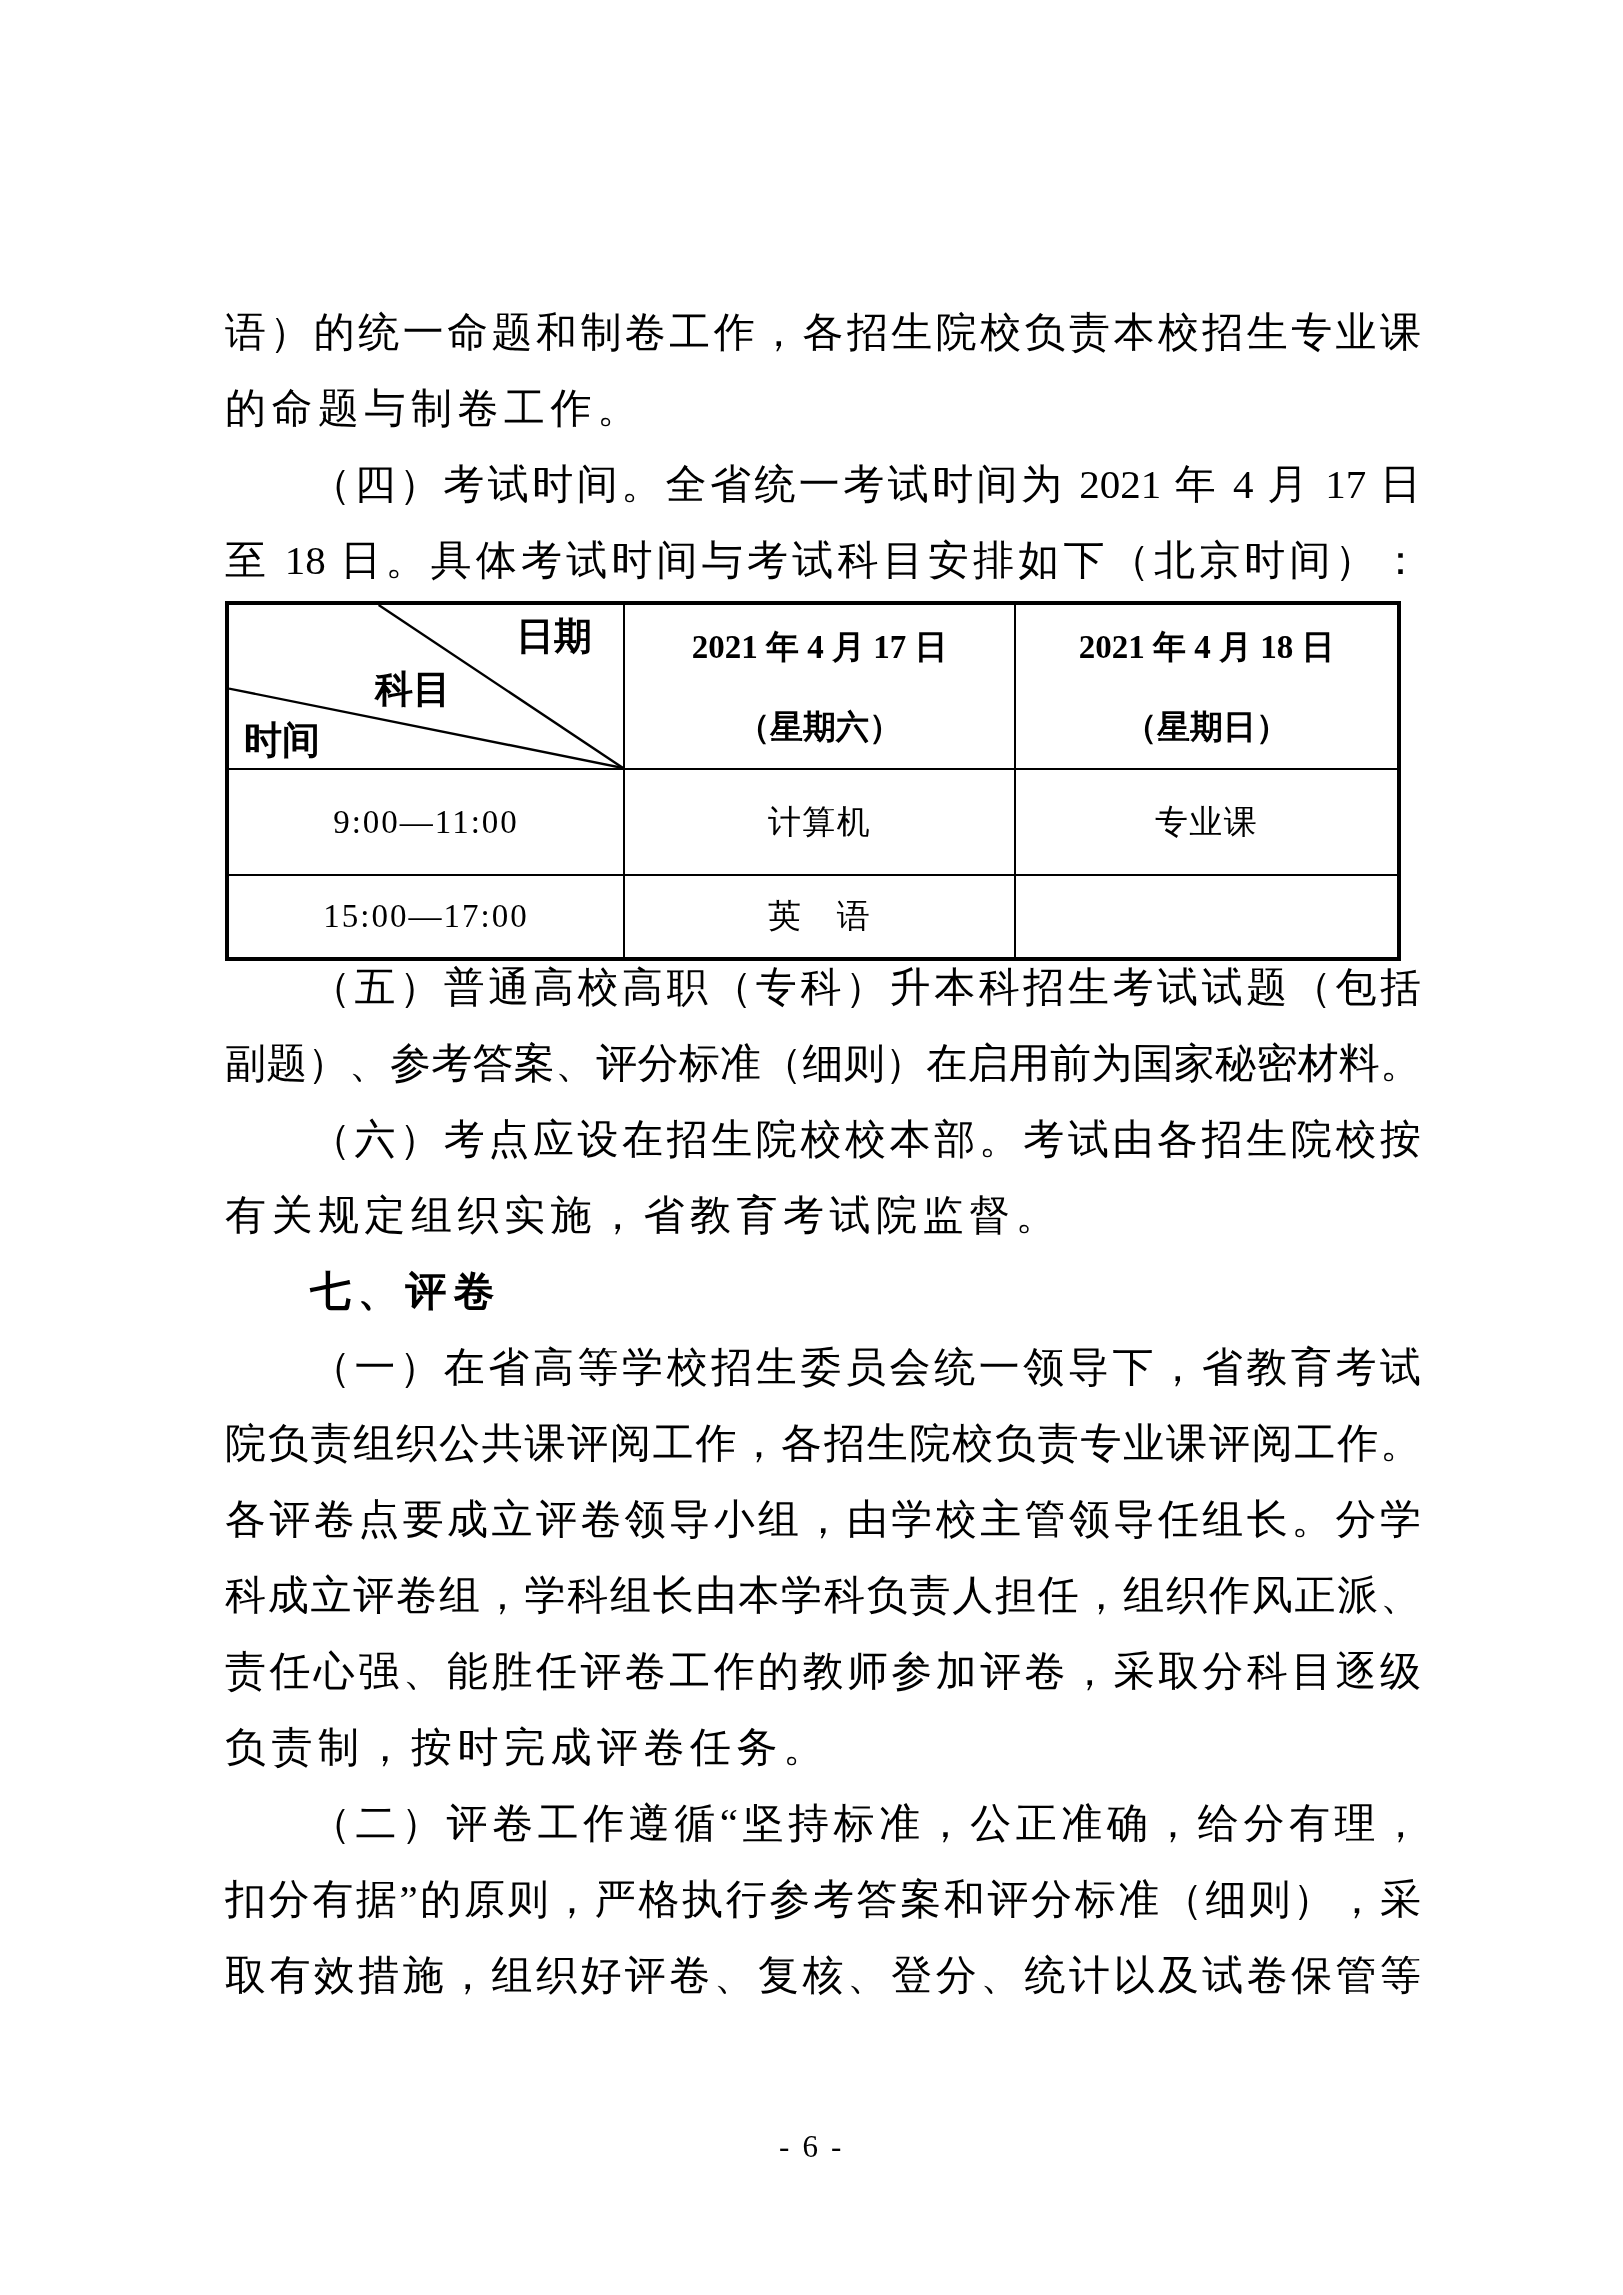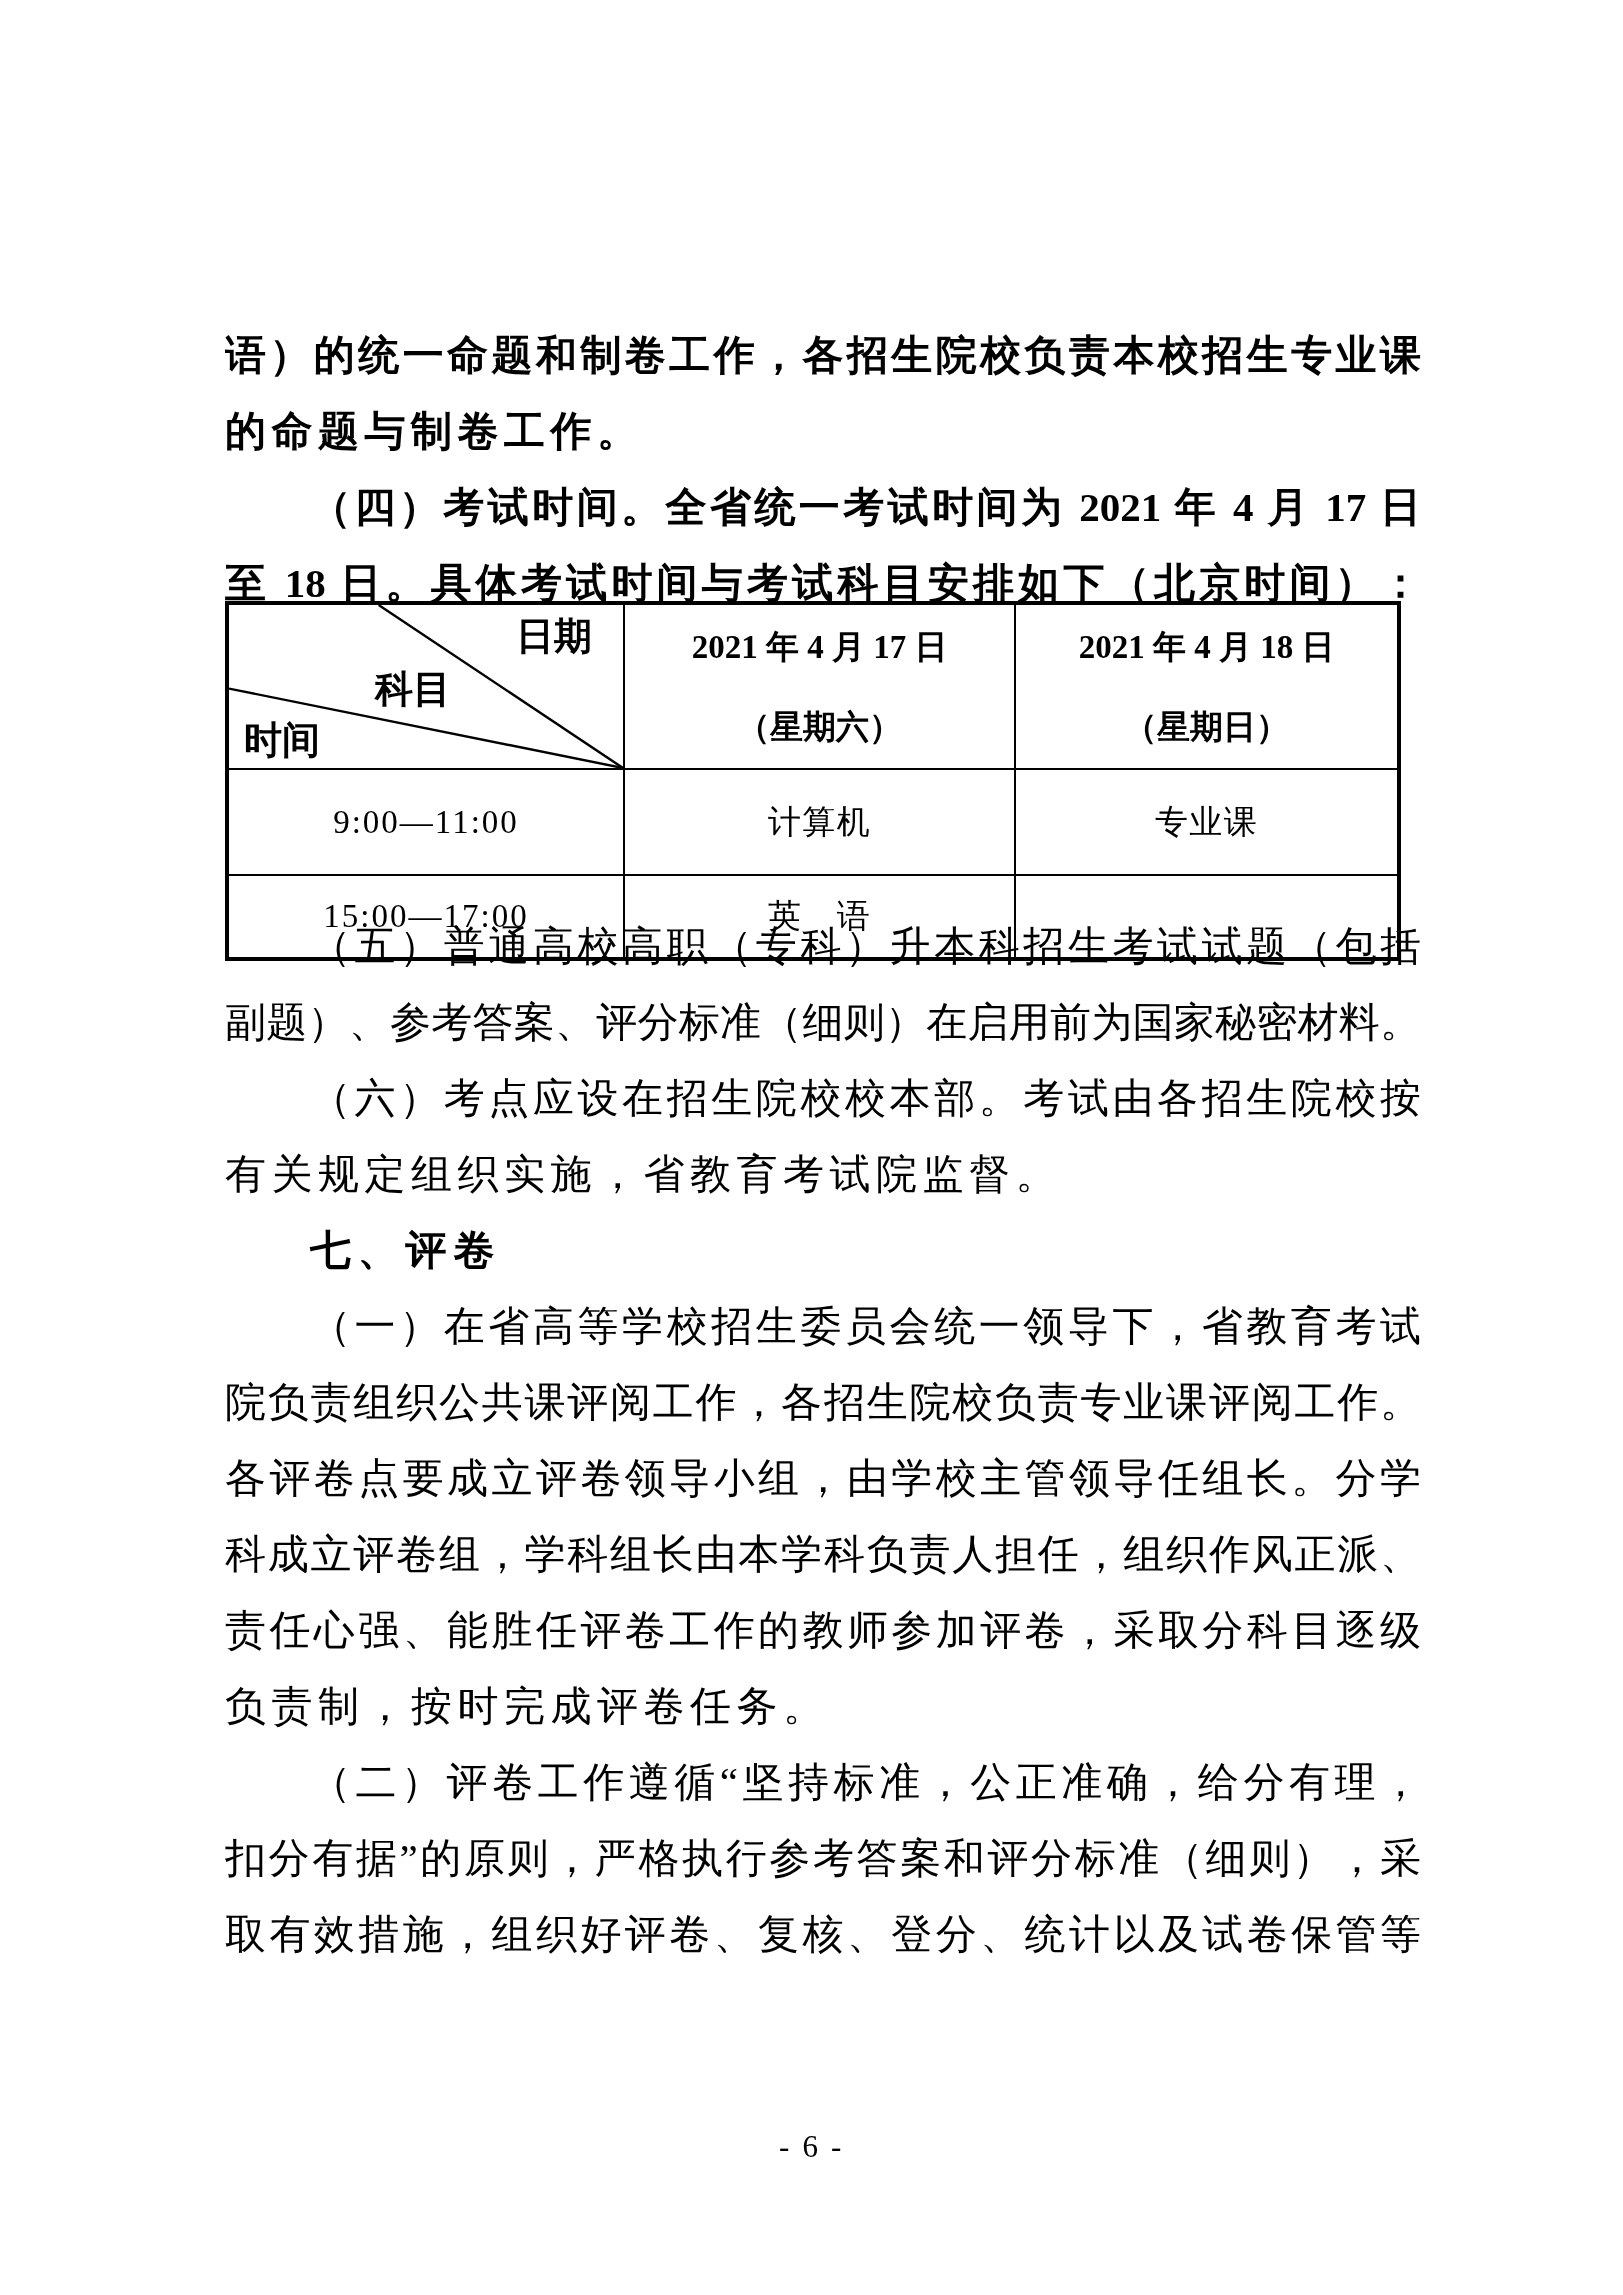"语）的统一命题和制卷工作，各招生院校负责本校招生专业课" .block-a { font-weight: bold -> none; top: 317px -> 294px }
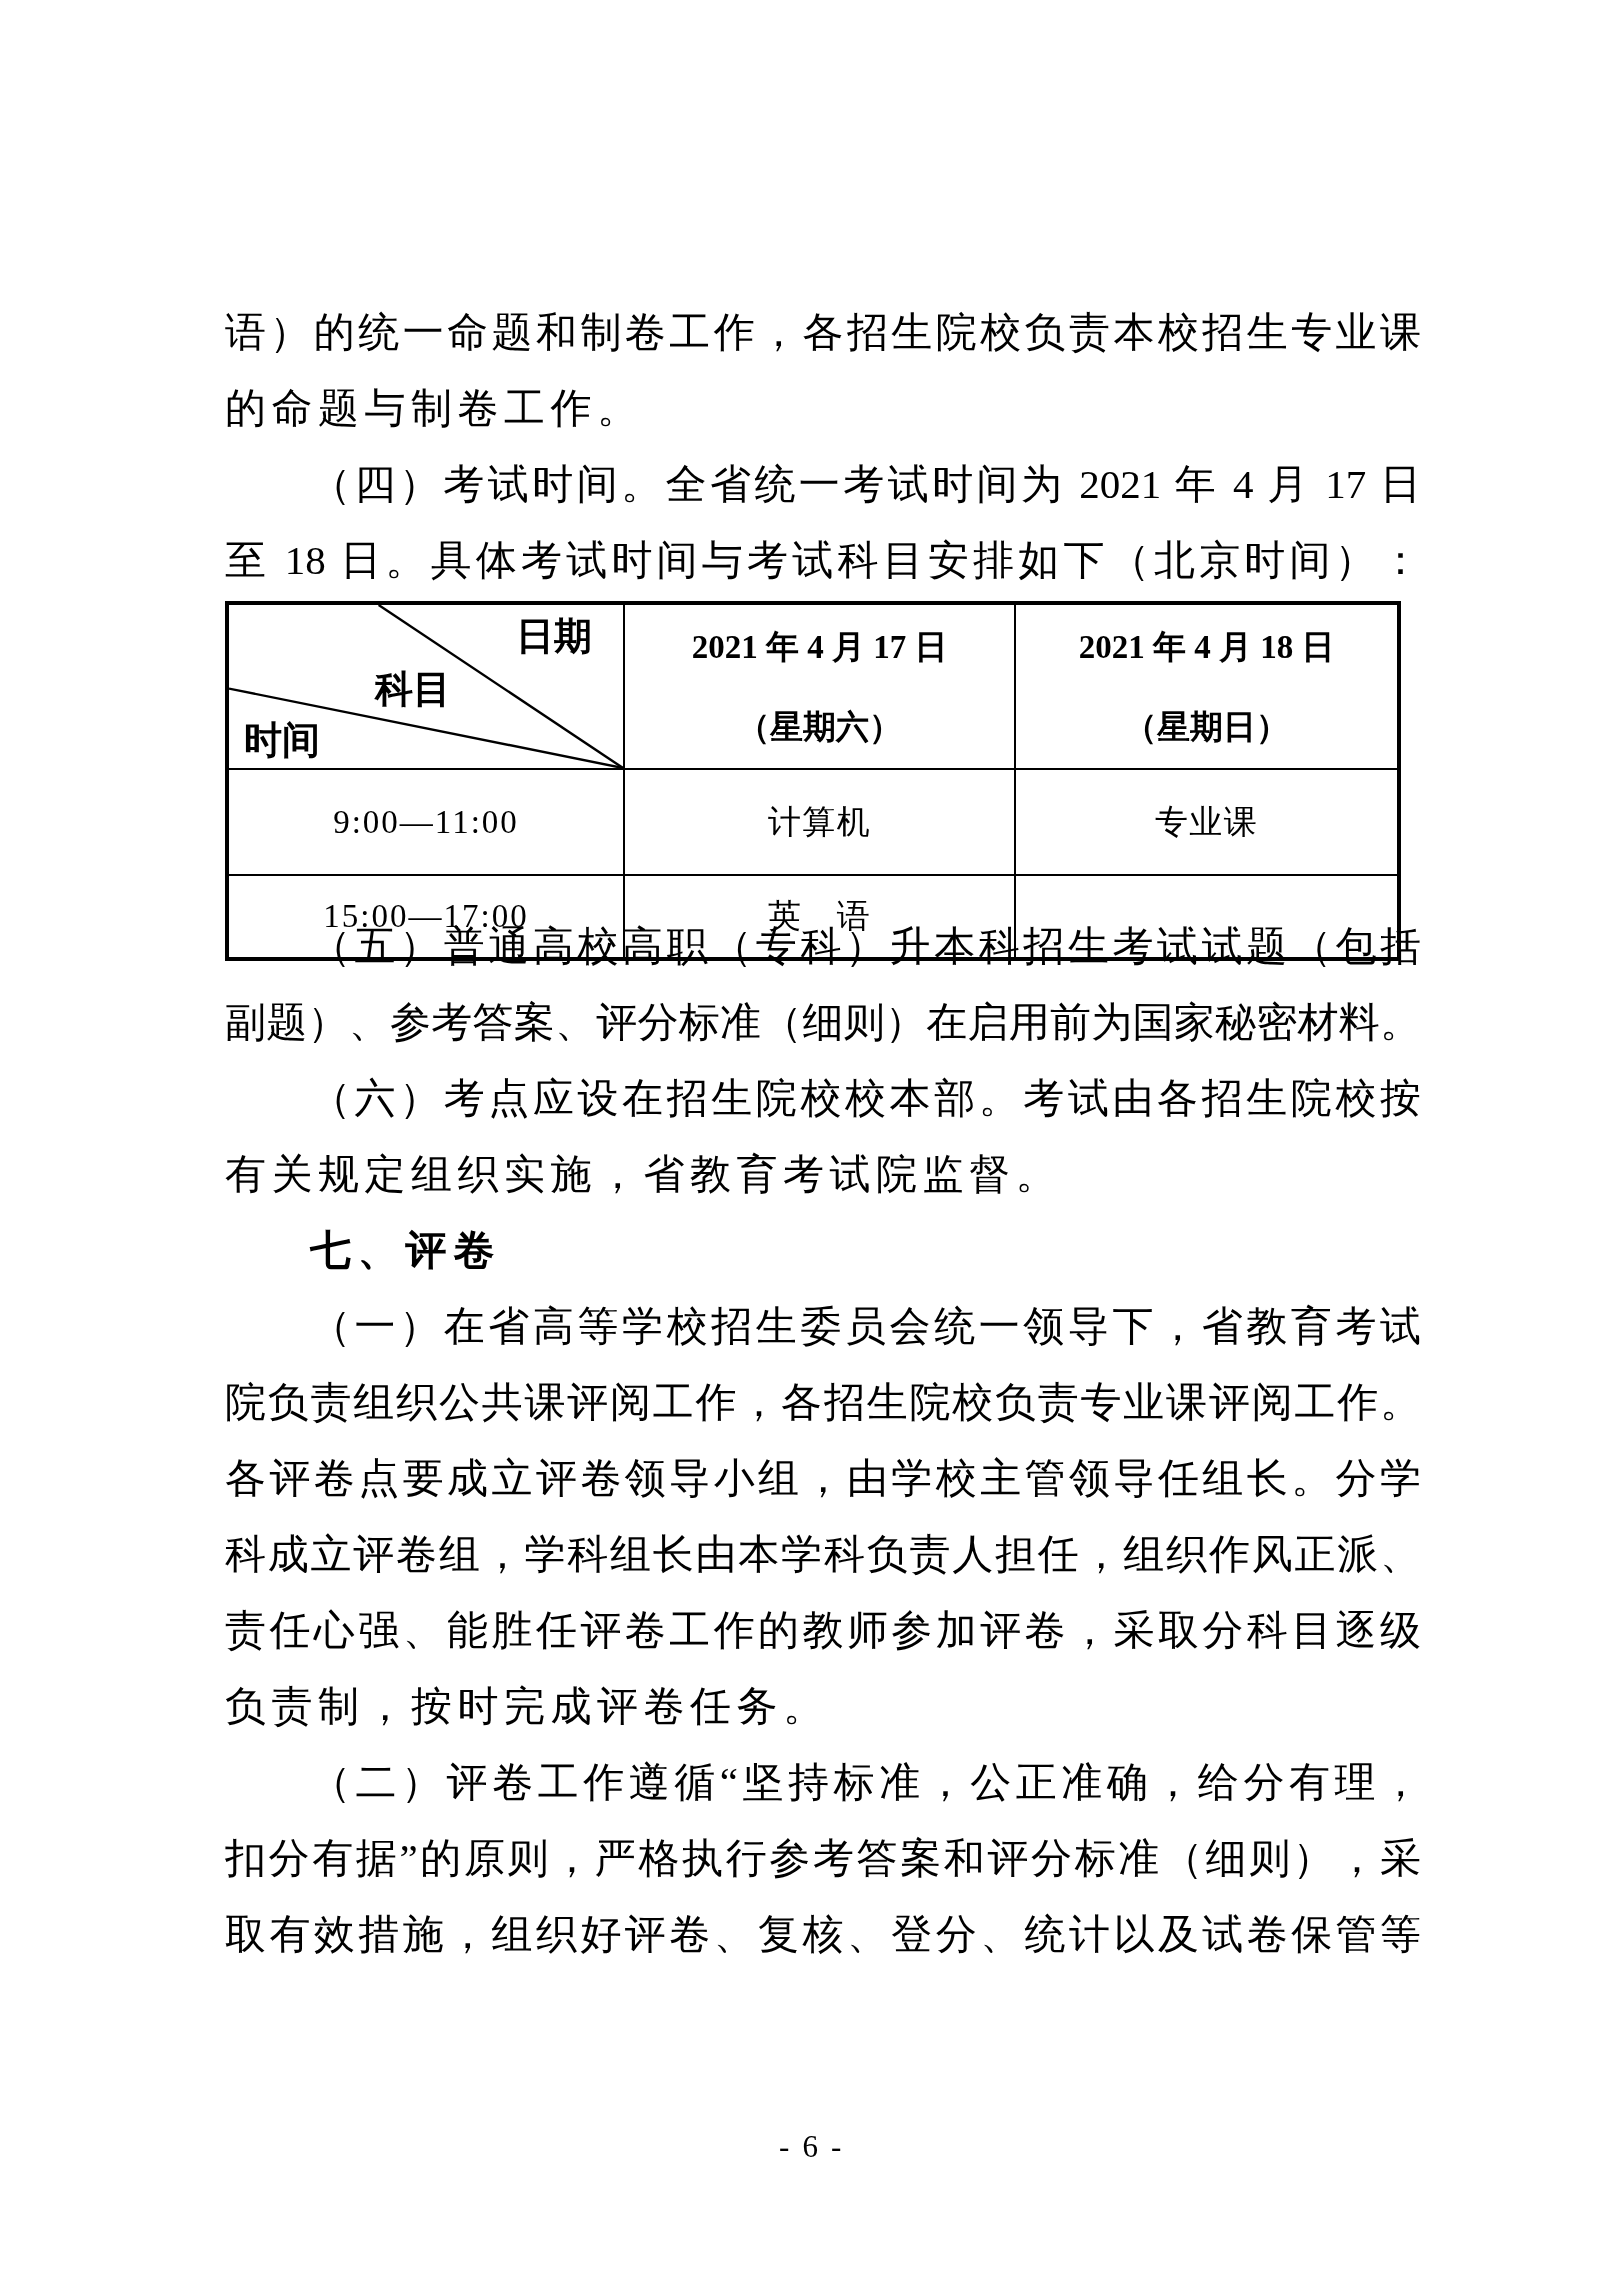"（五）普通高校高职（专科）升本科招生考试试题（包括" .block-b { top: 908px -> 949px }
